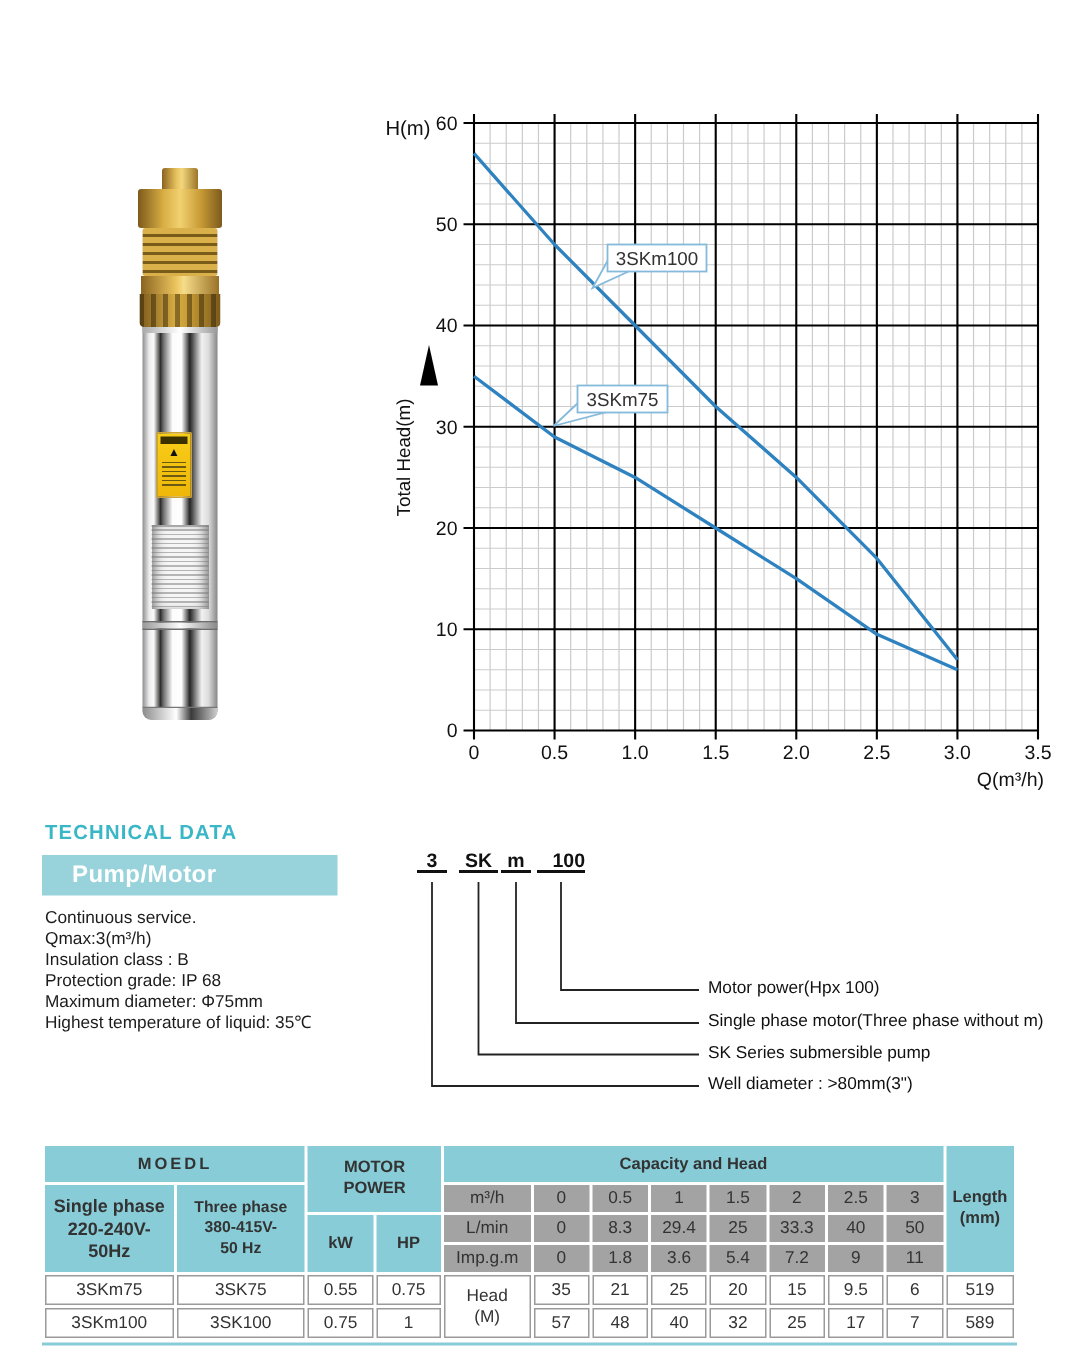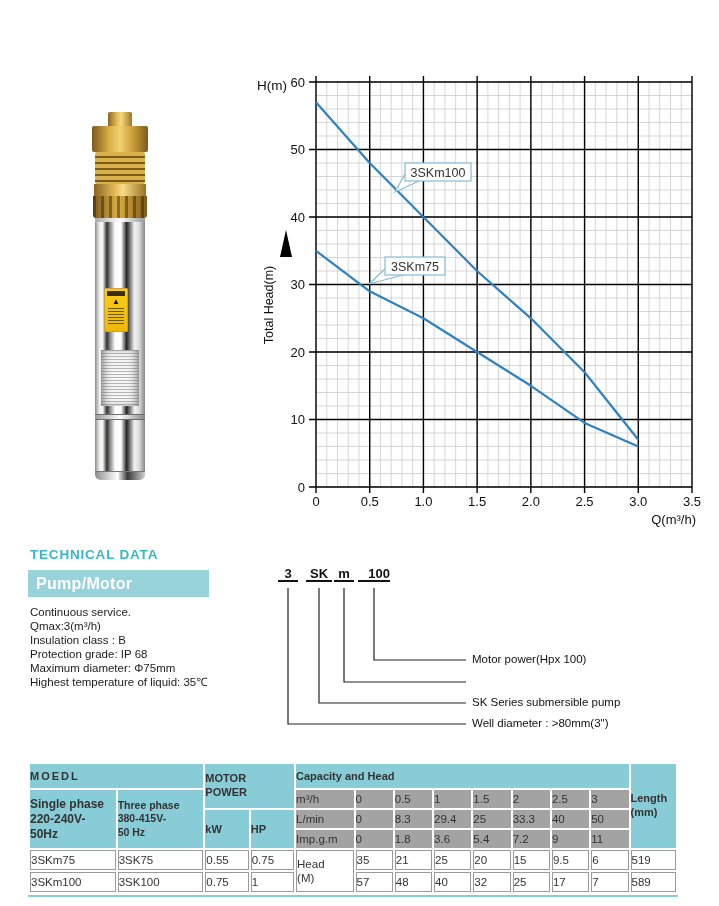"Pump/Motor" .sub-bar { padding-left: 8px -> 20px; width: 181px -> 197px }
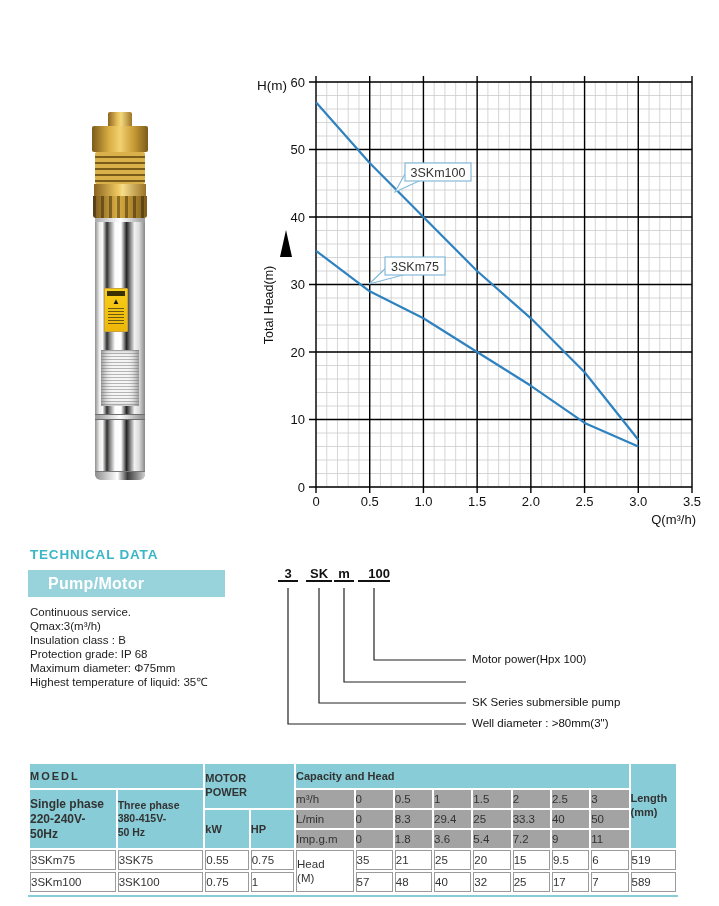"Single phase motor(Three phase without" span.dlabel { html: none -> <span>Single phase motor(Three phase without m)</span> }
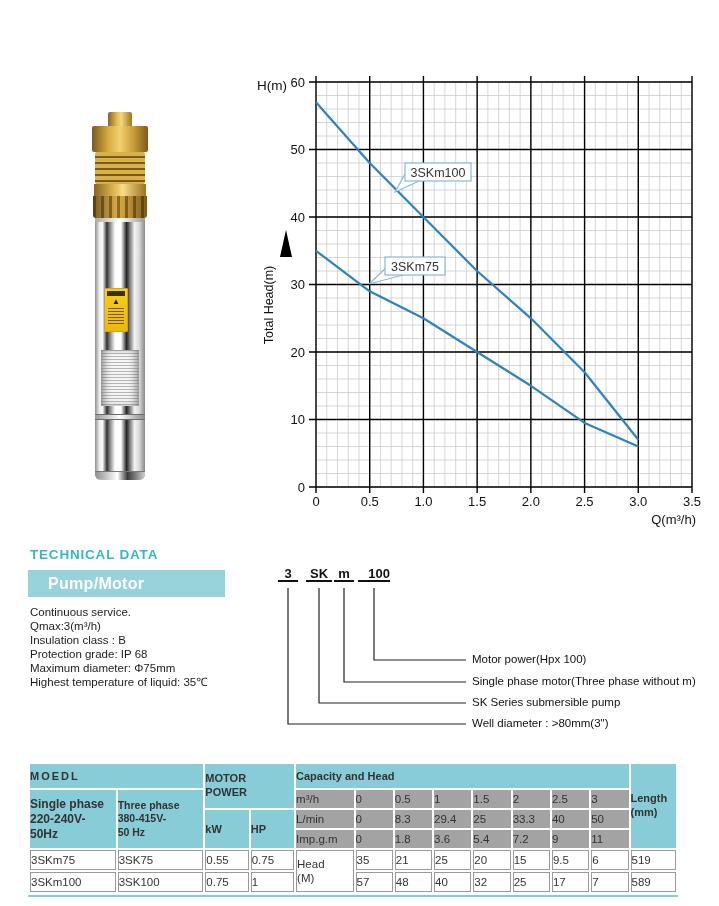"MOEDL" table.spec td { text-align: none -> center }
